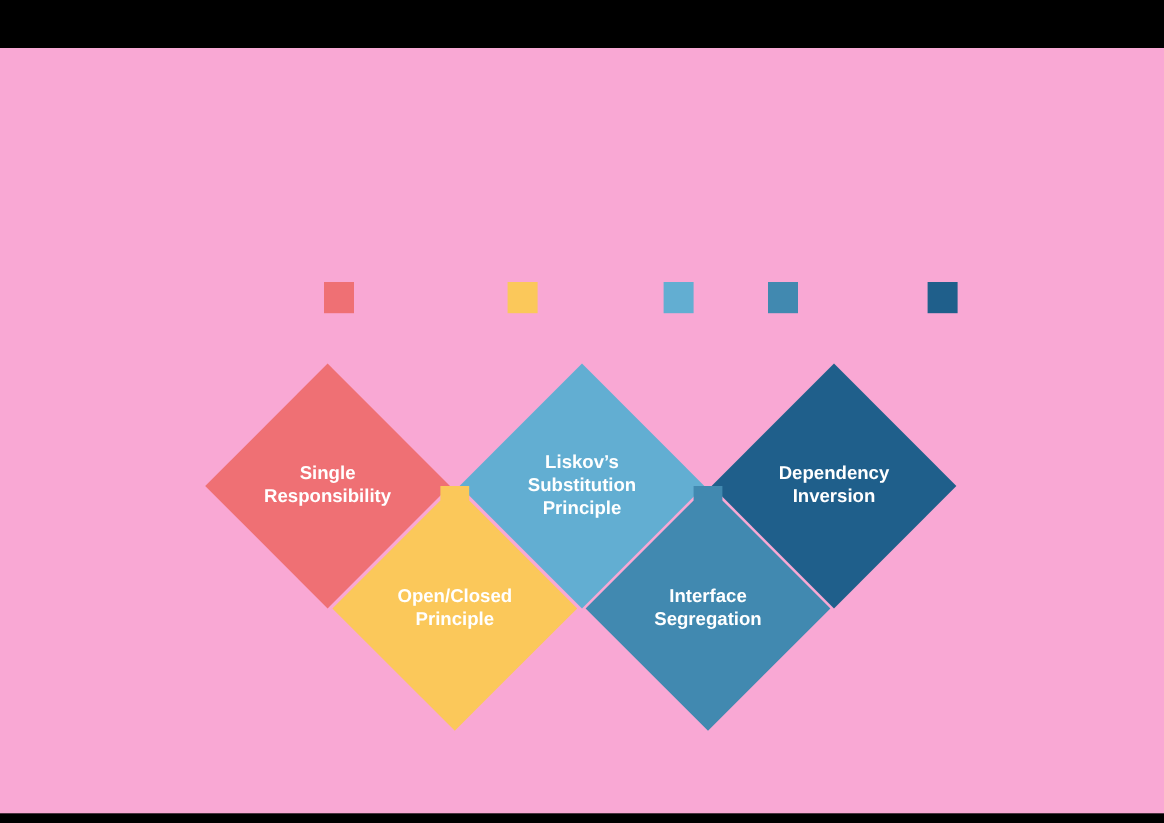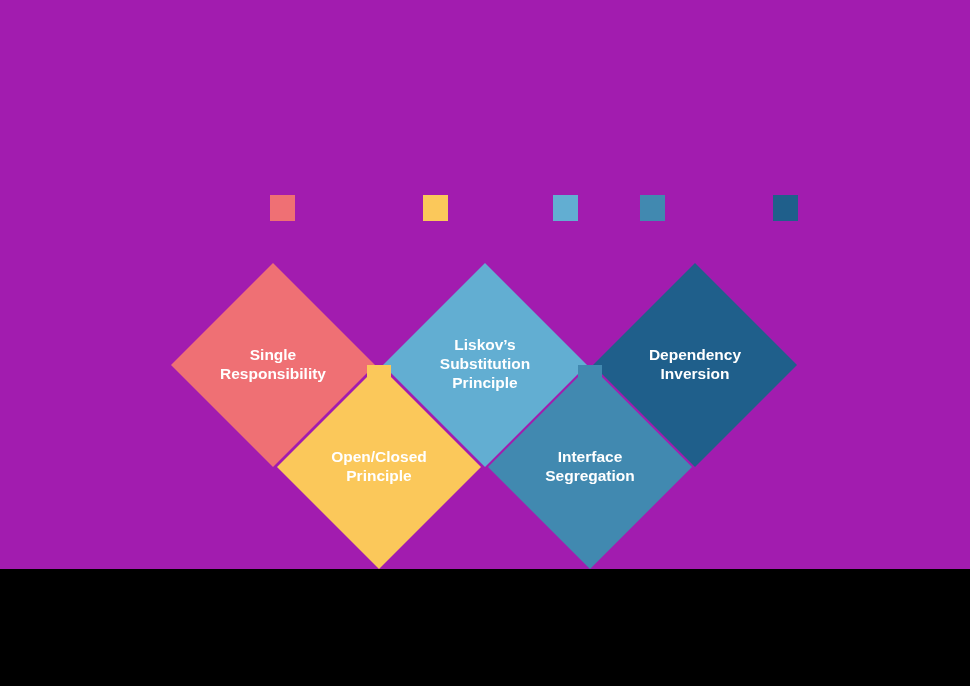"Single Responsibility" div { background: #a21caf -> #f9a8d4; height: 569px -> 638px; margin-top: none -> 40px }
